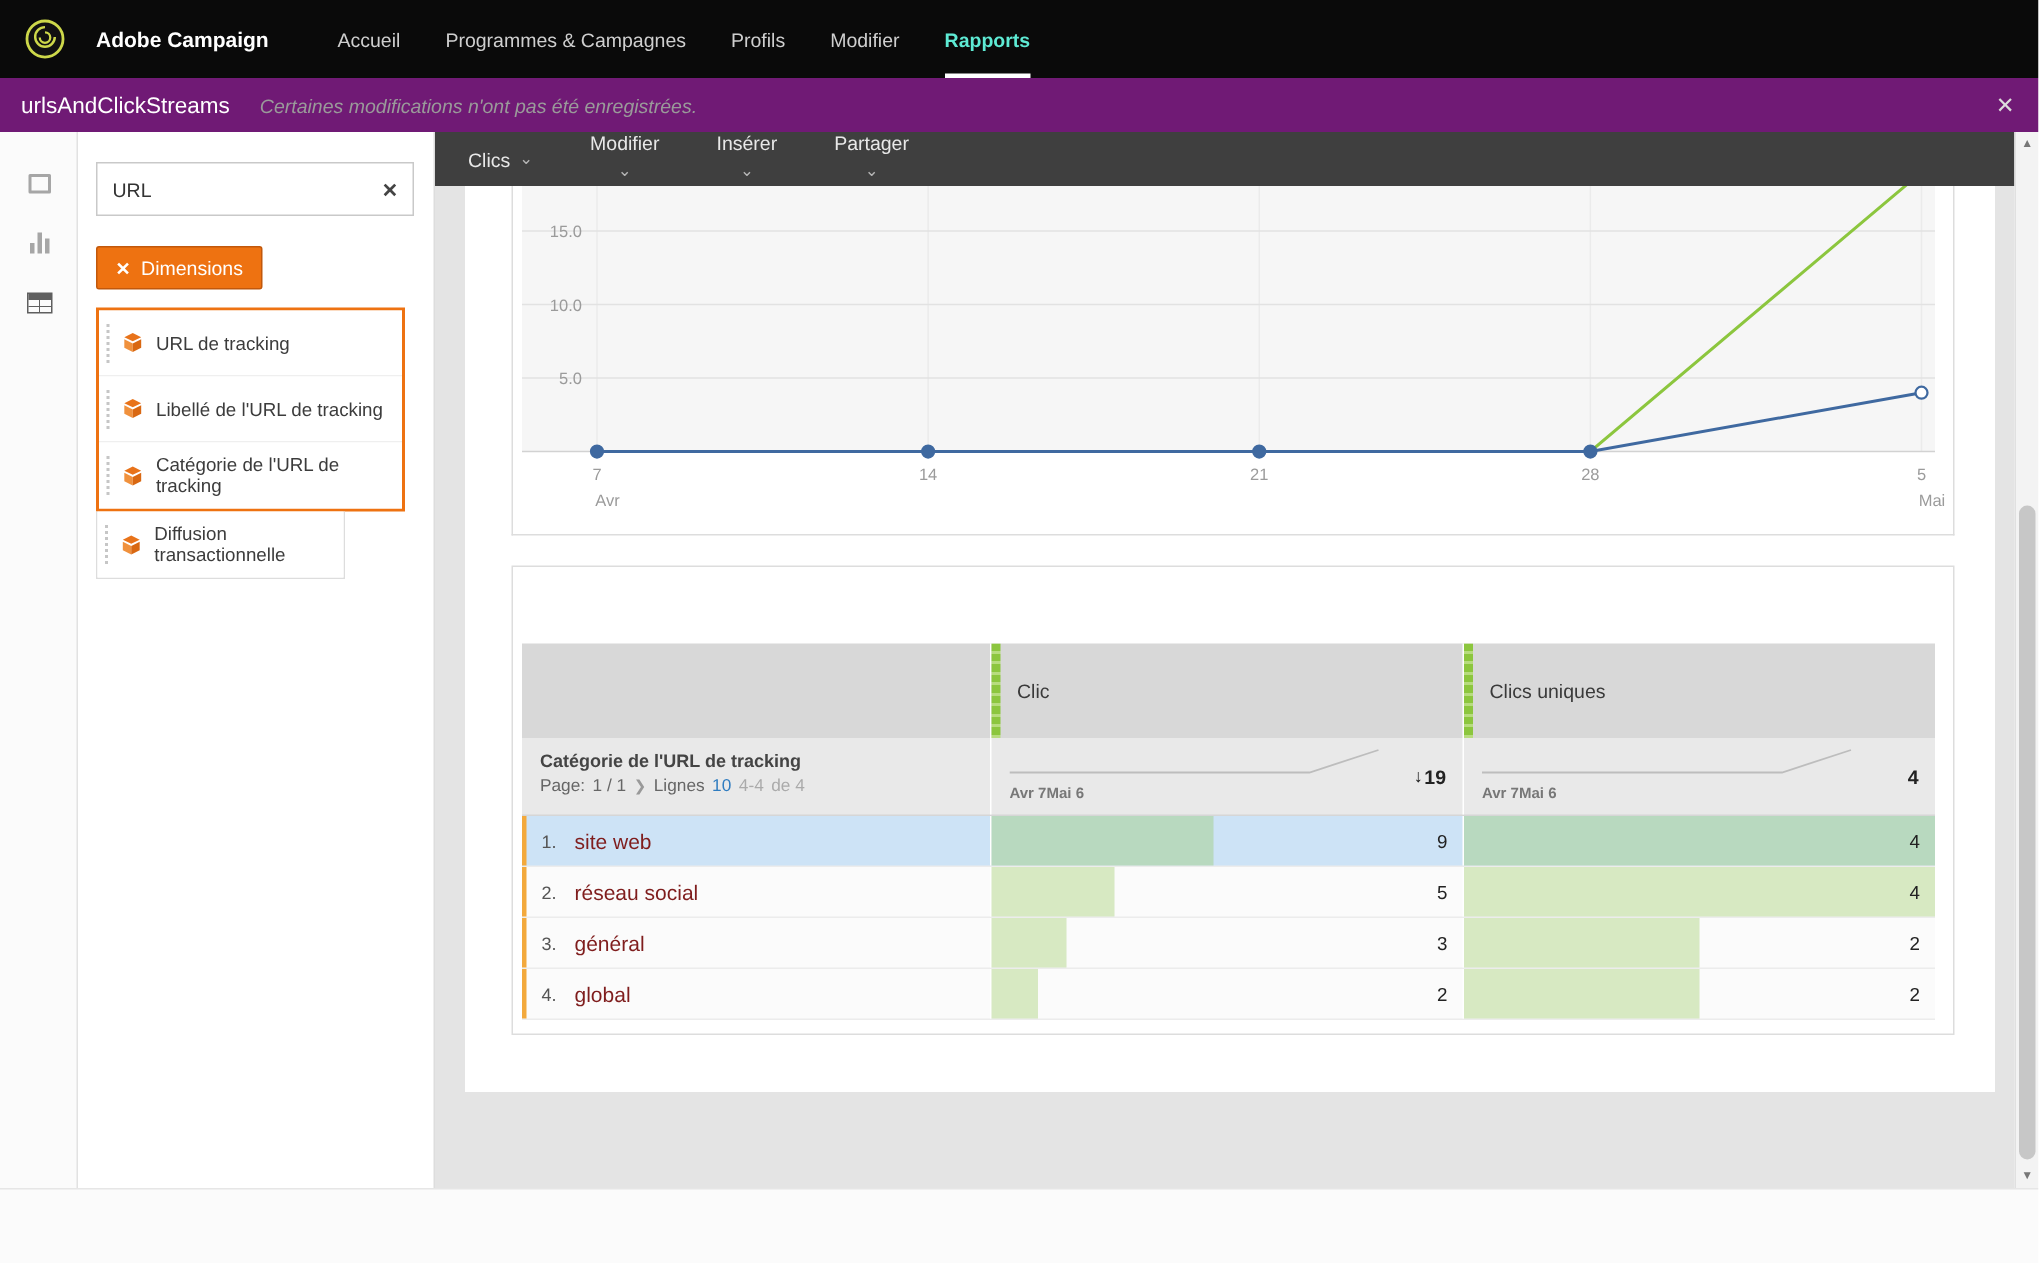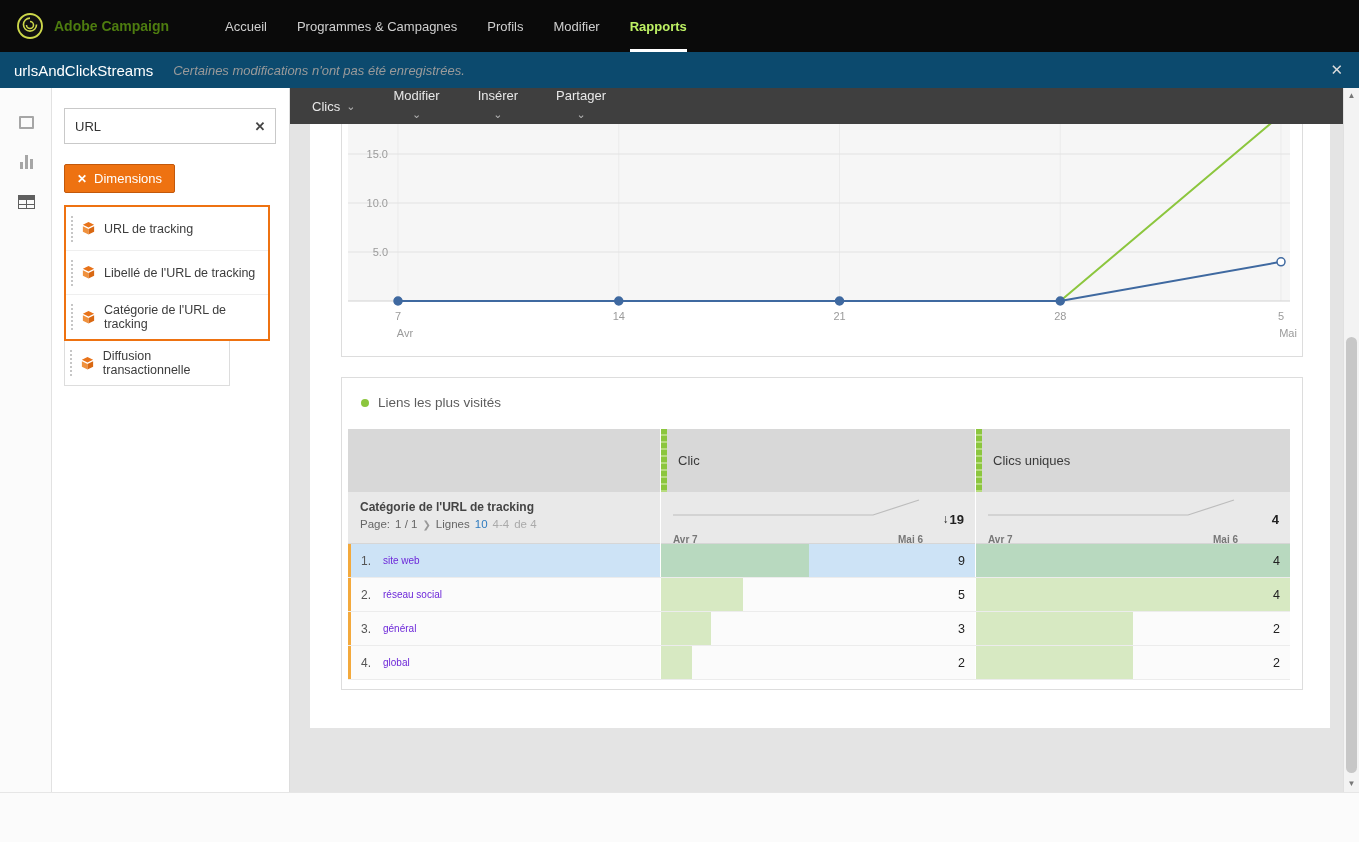"Adobe Campaign" .brand { color: #4d7c0f -> #ffffff; margin-left: 10px -> 20px }
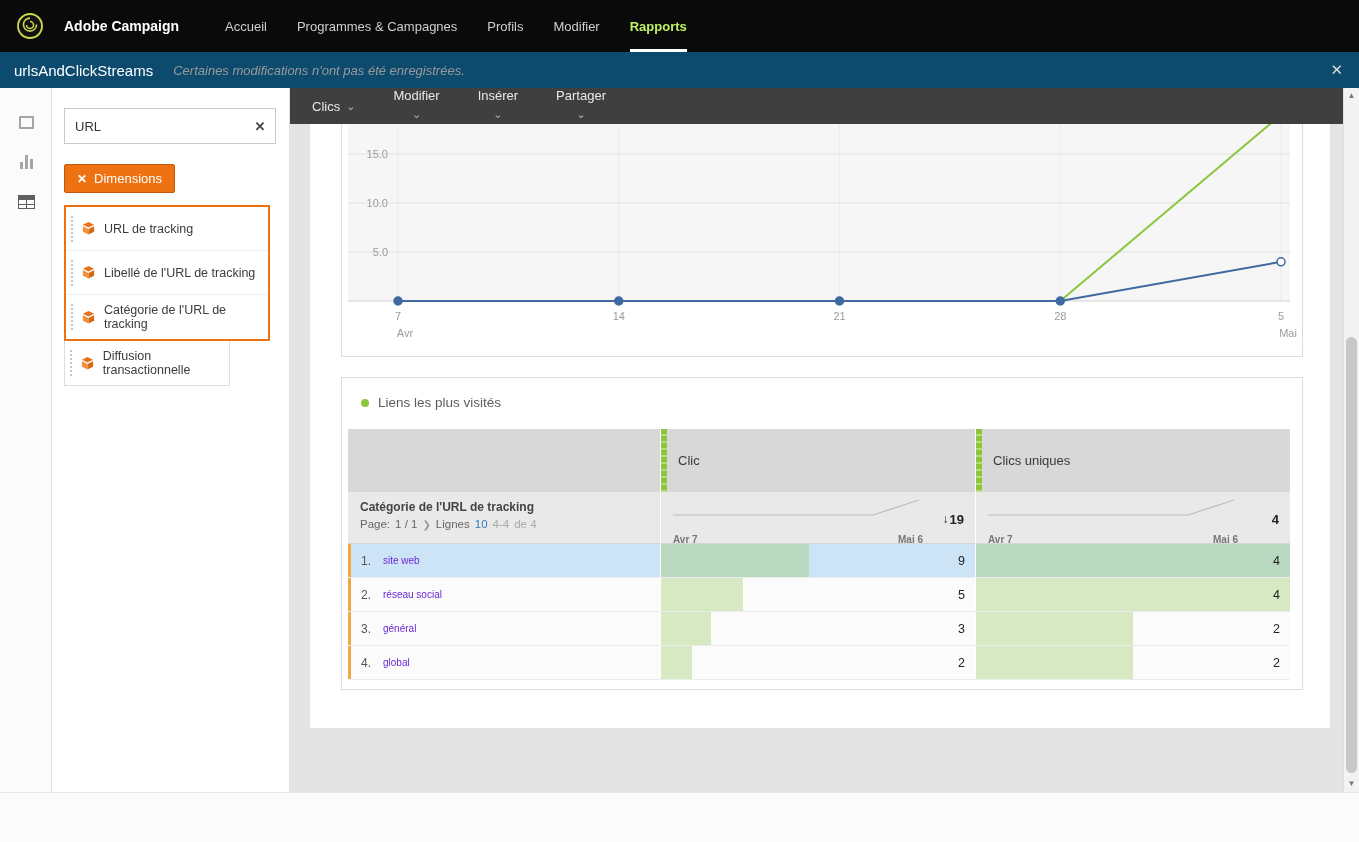"Rapports" .nav-item.active { color: #bef264 -> #5eead4 }
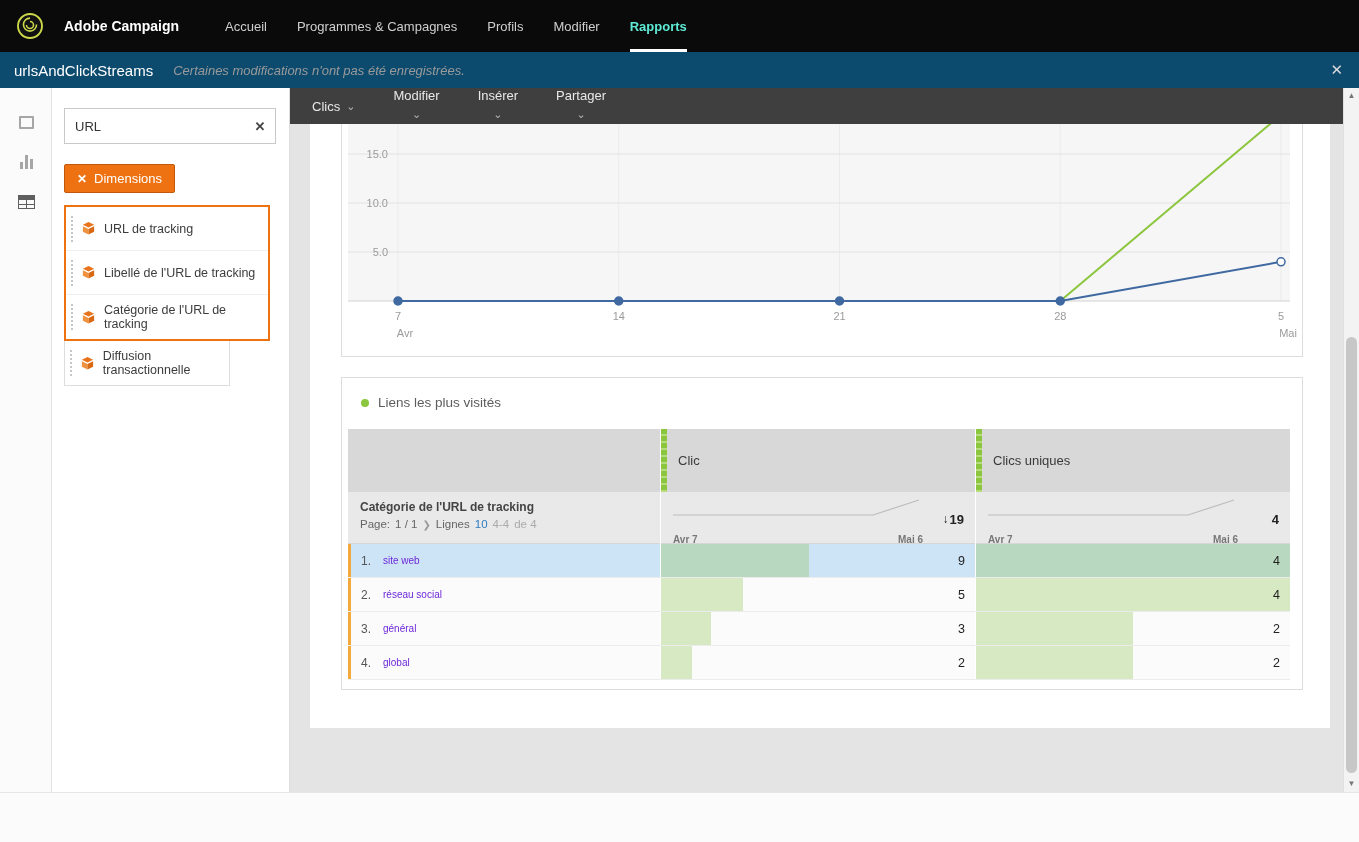"urlsAndClickStreams" .noticebar { background: #0c4a6e -> #701a75 }
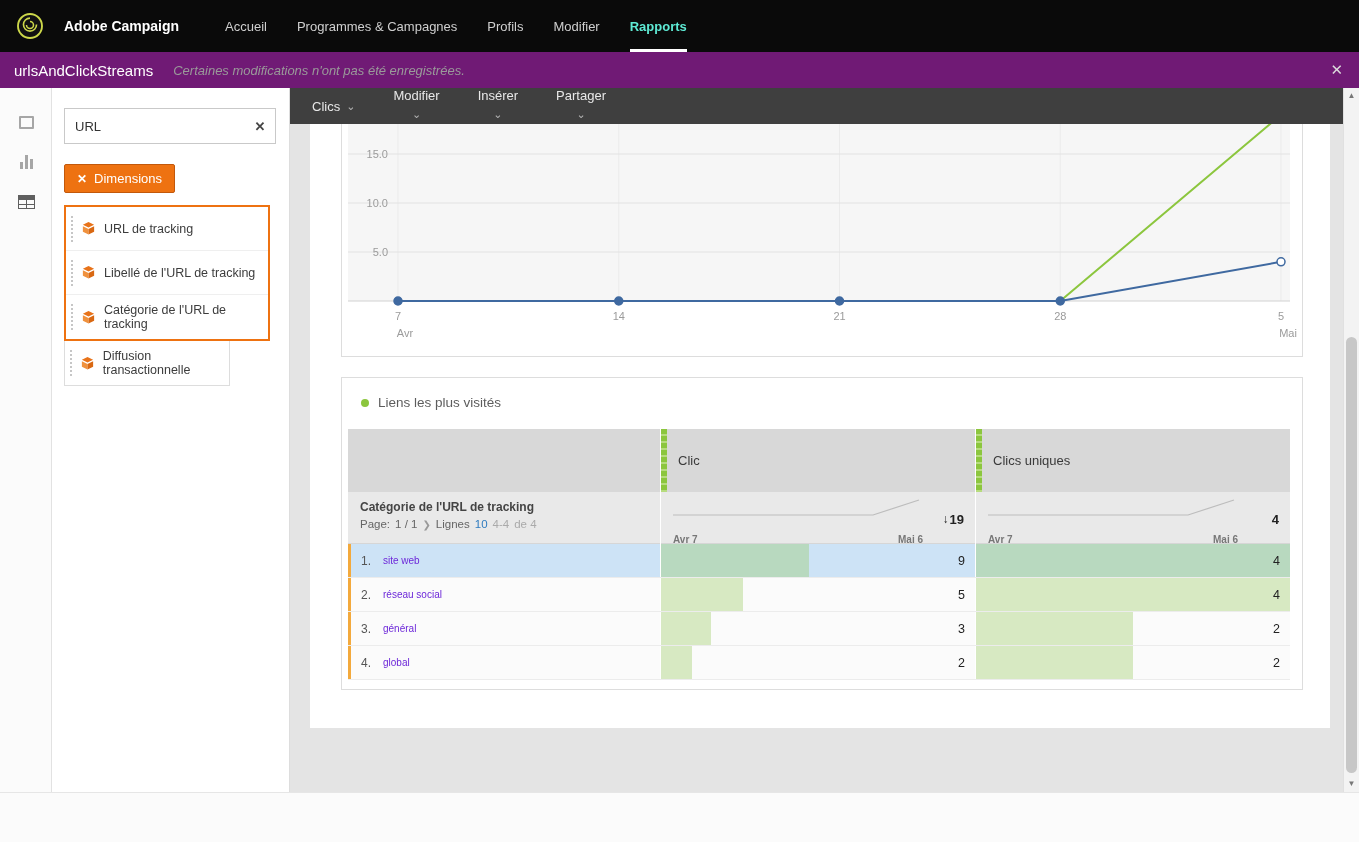"Liens les plus visités" div.sec-title { html: <div> <span></span> <span>Liens les plus visités</span> </div> -> none }
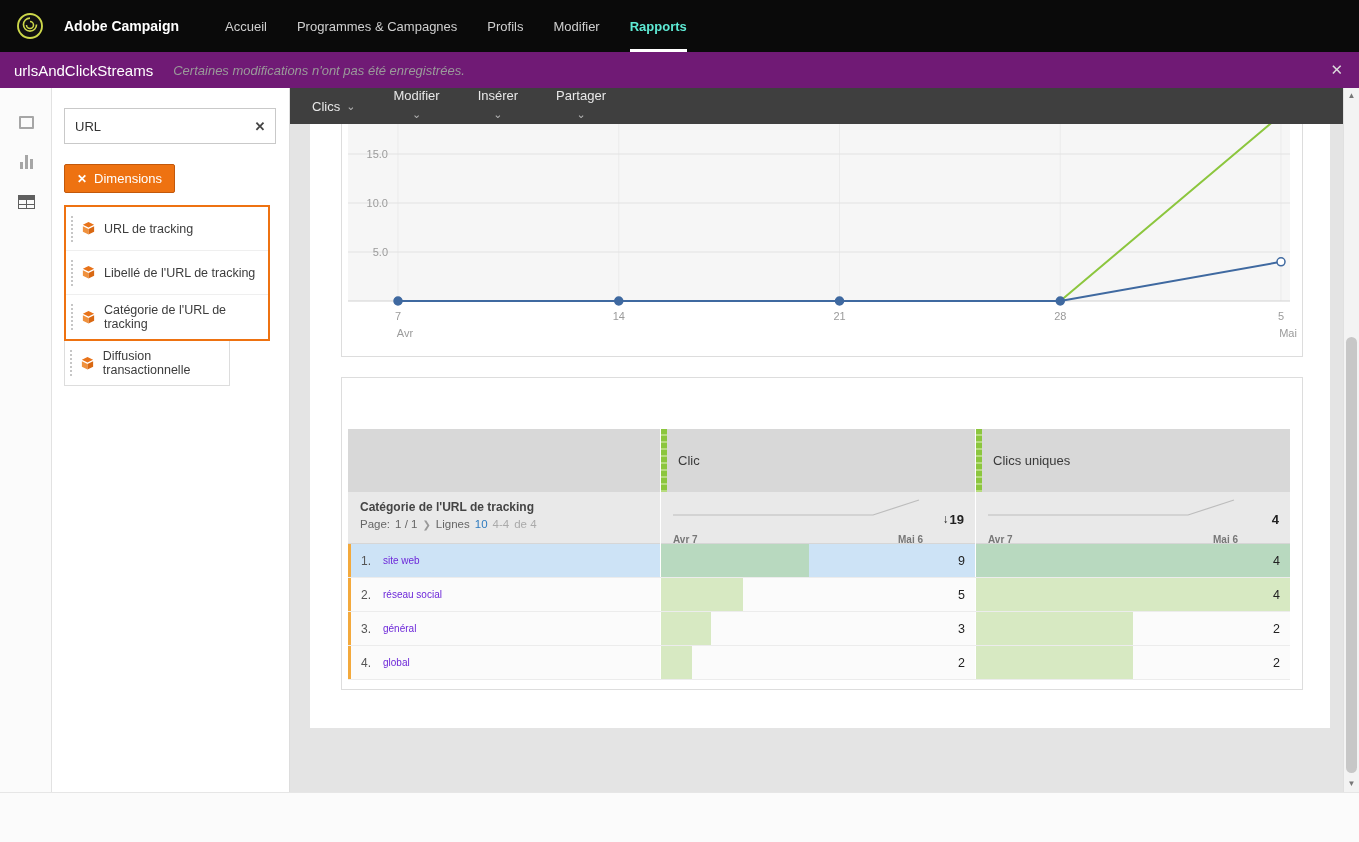"Avr 7" .spark-labels { justify-content: space-between -> none; margin-top: 16px -> 6px }
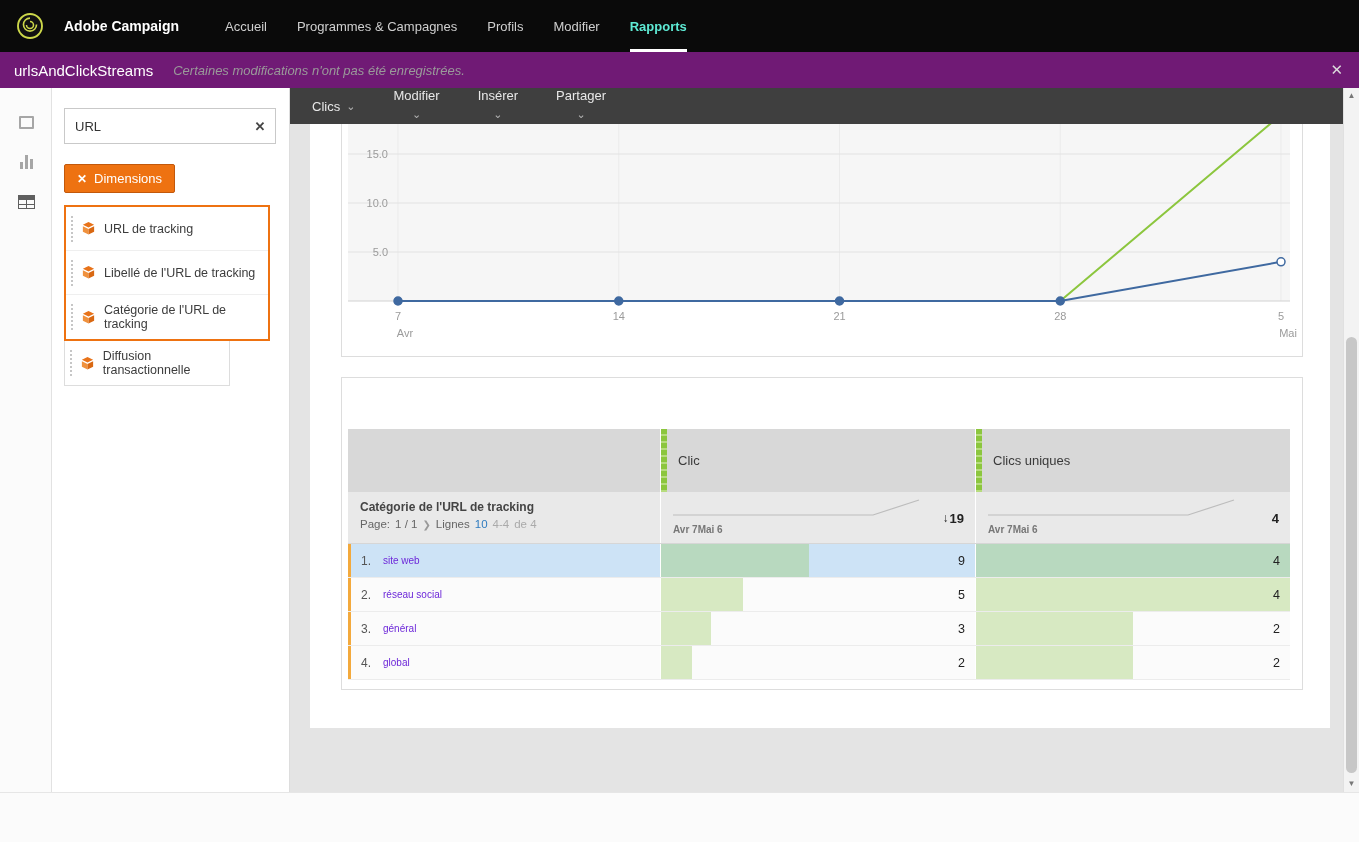"site web" .rlabel { color: #6d28d9 -> #7f1d1d; font-size: 10px -> 14px }
